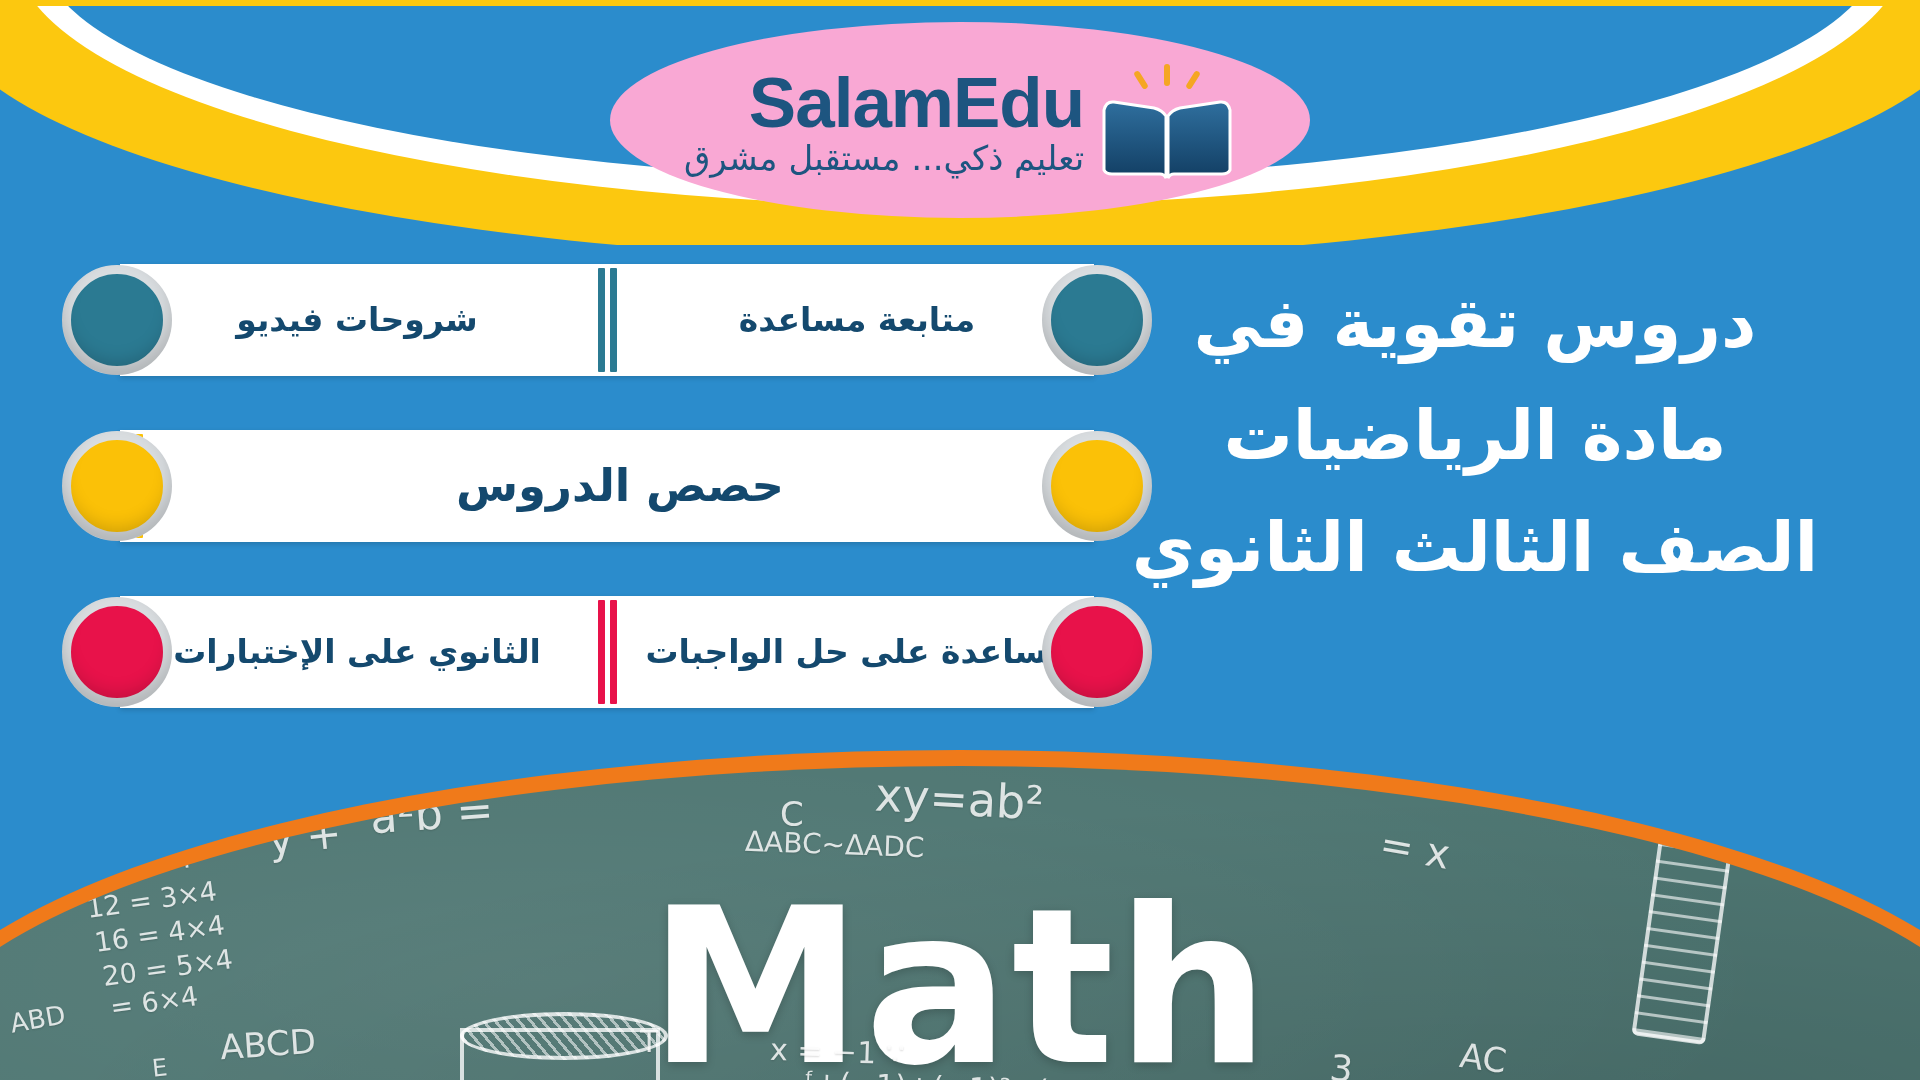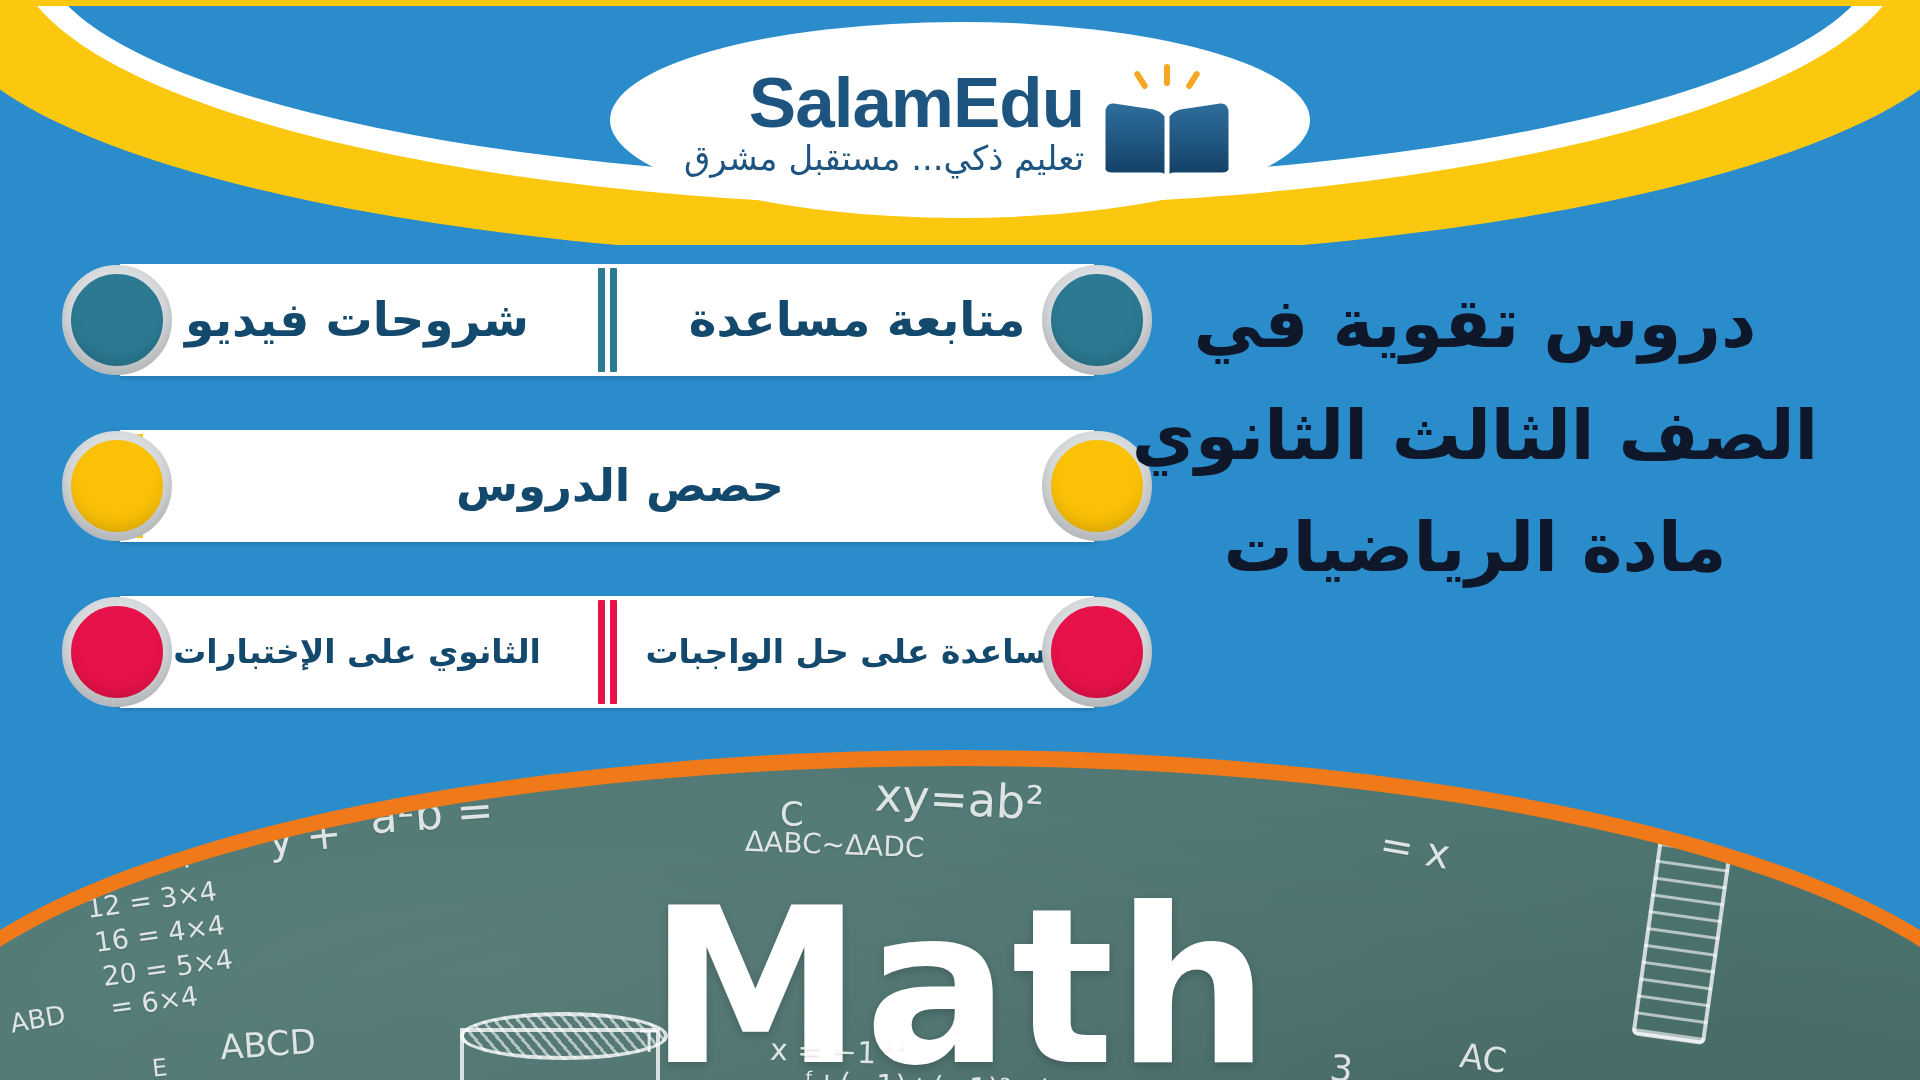"SalamEdu" .logo-bubble { background: #ffffff -> #f9a8d4 }
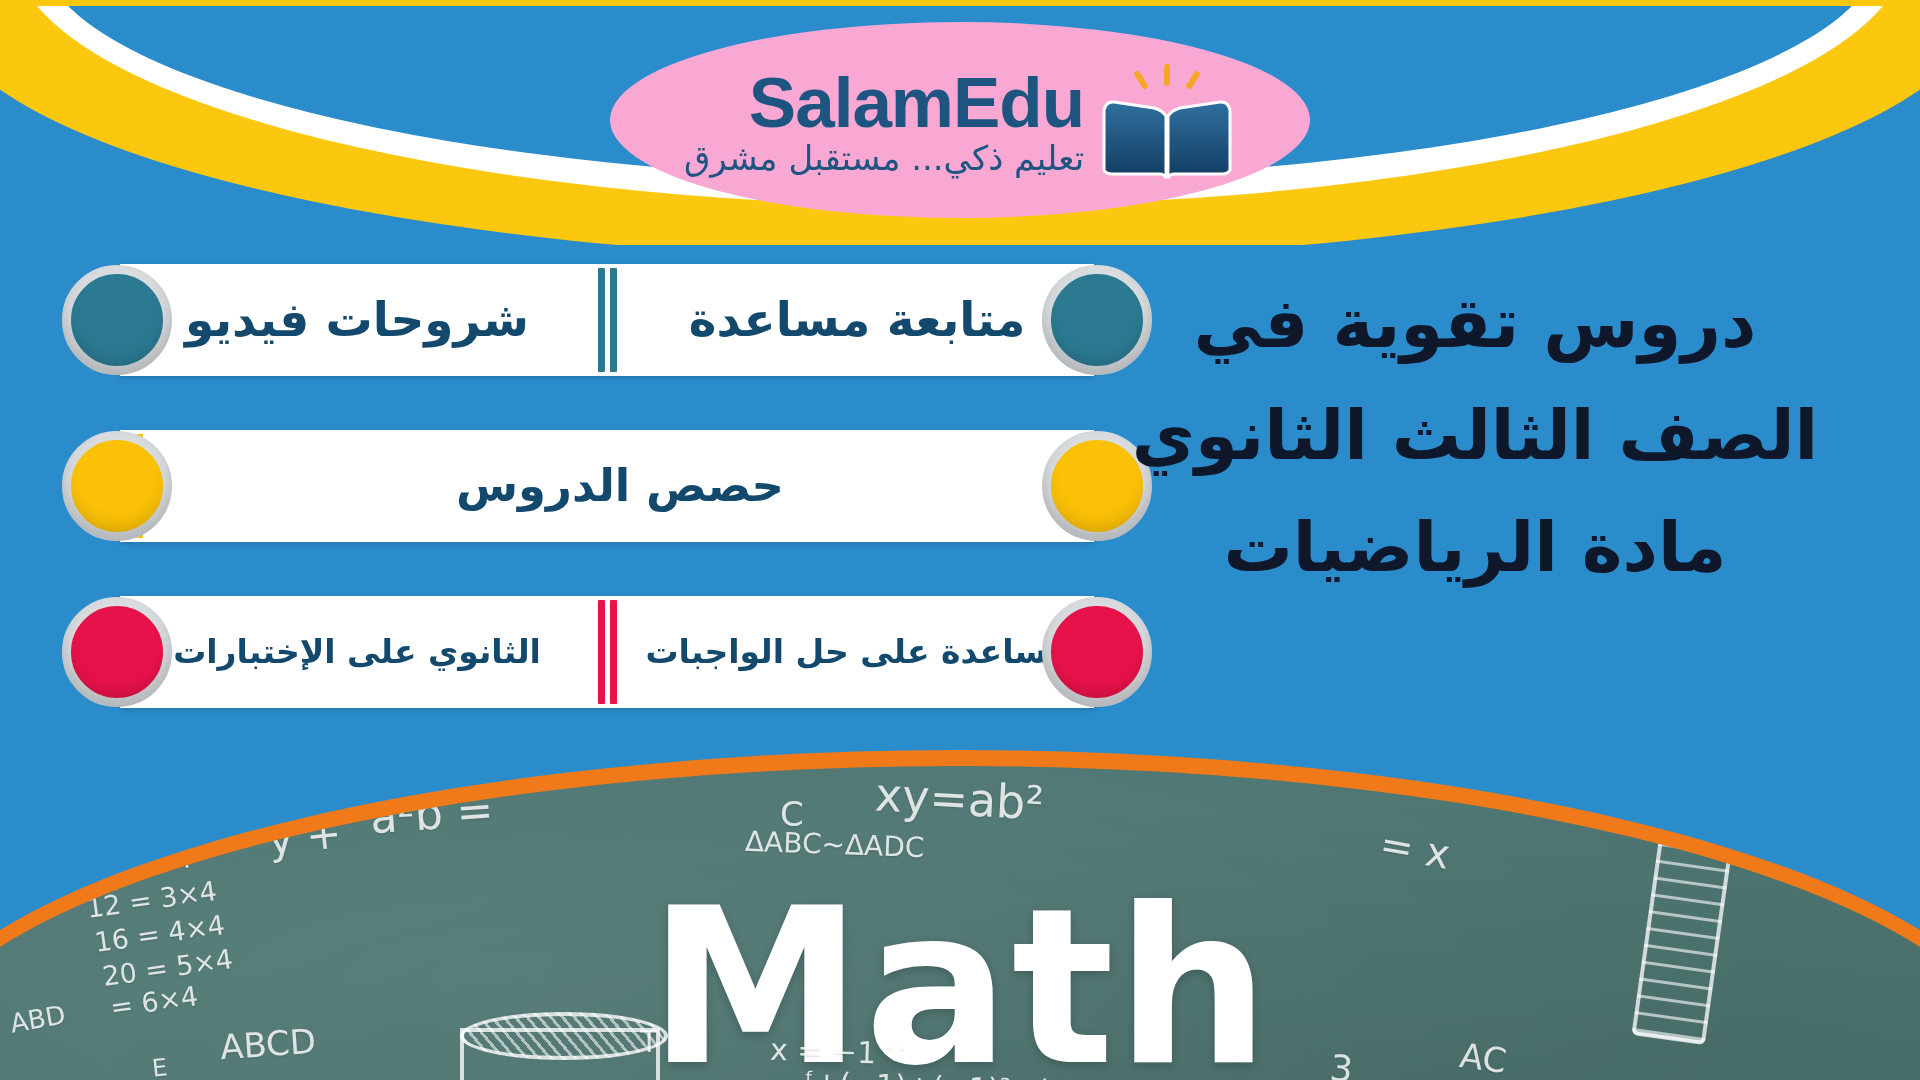"شروحات فيديو" .sz-lg { font-size: 47px -> 33px }
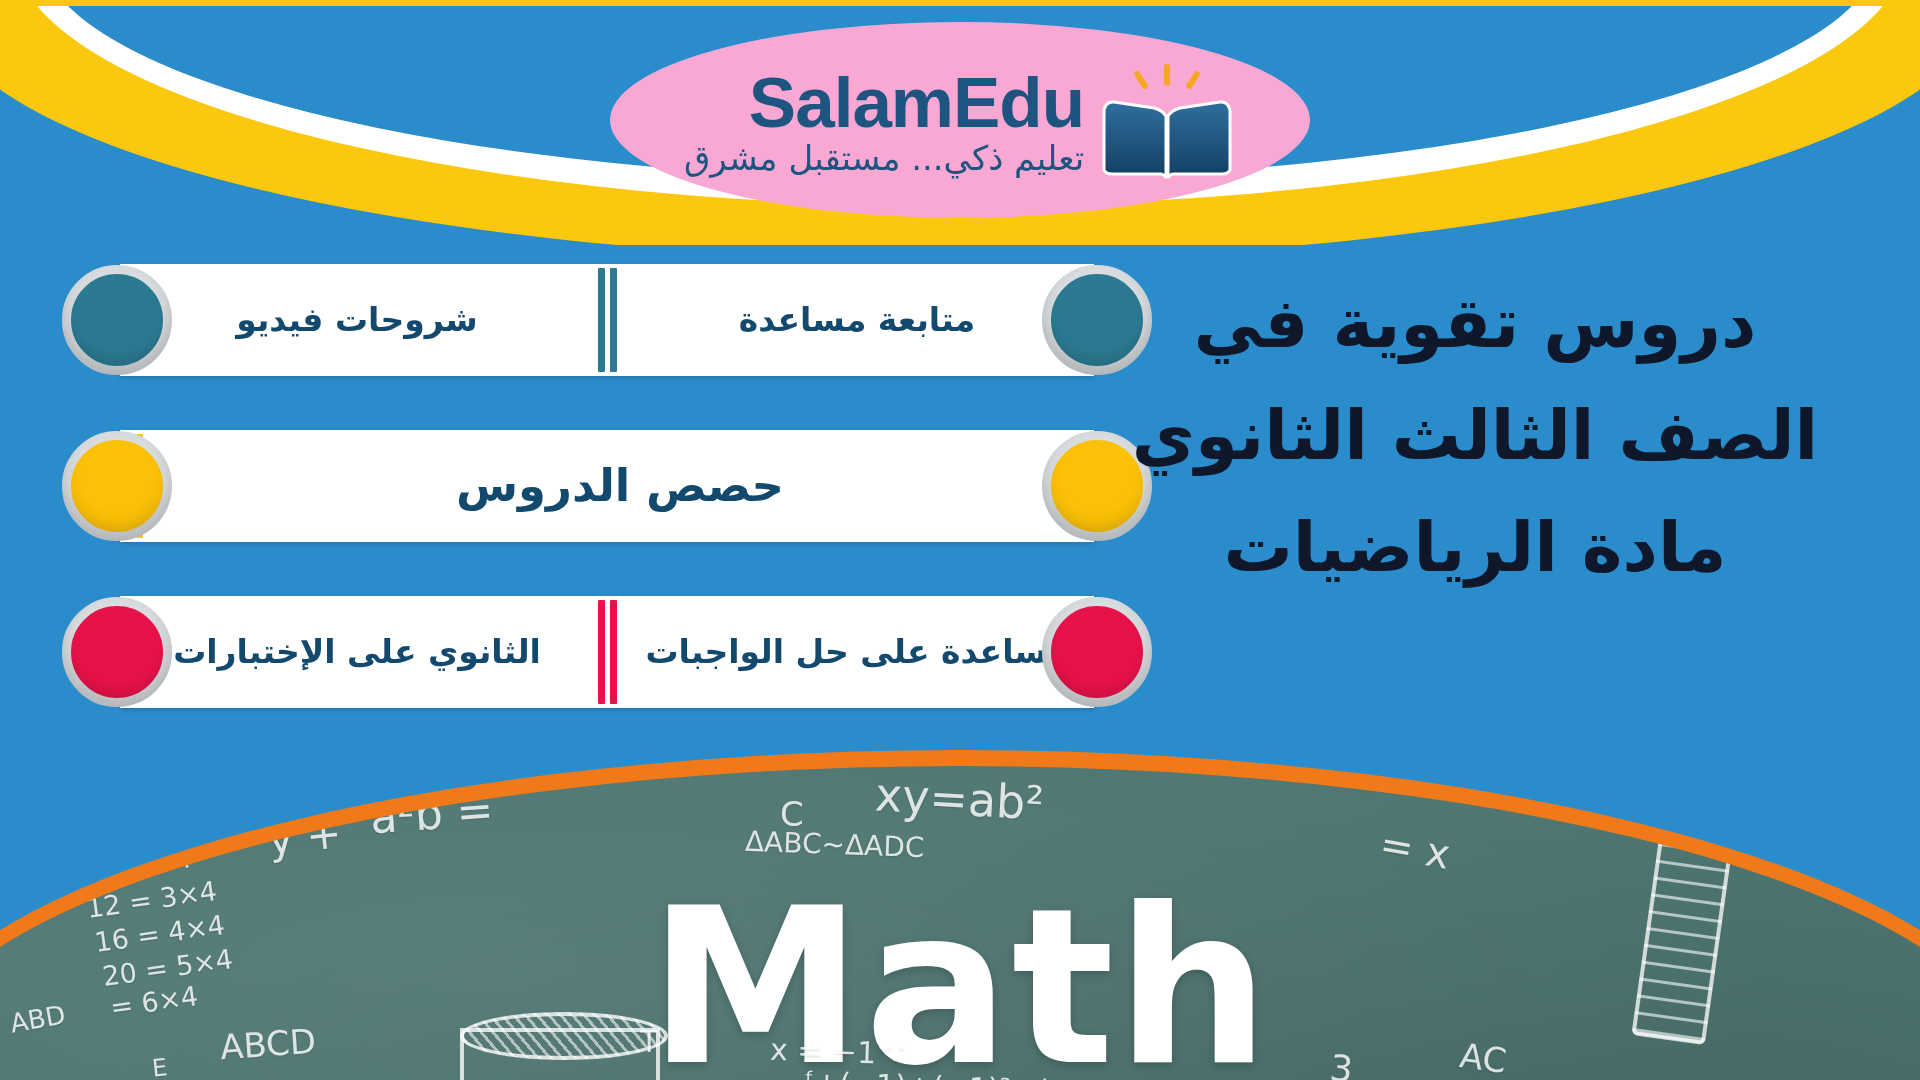"دروس تقوية في" .headline { color: #0f172a -> #ffffff }
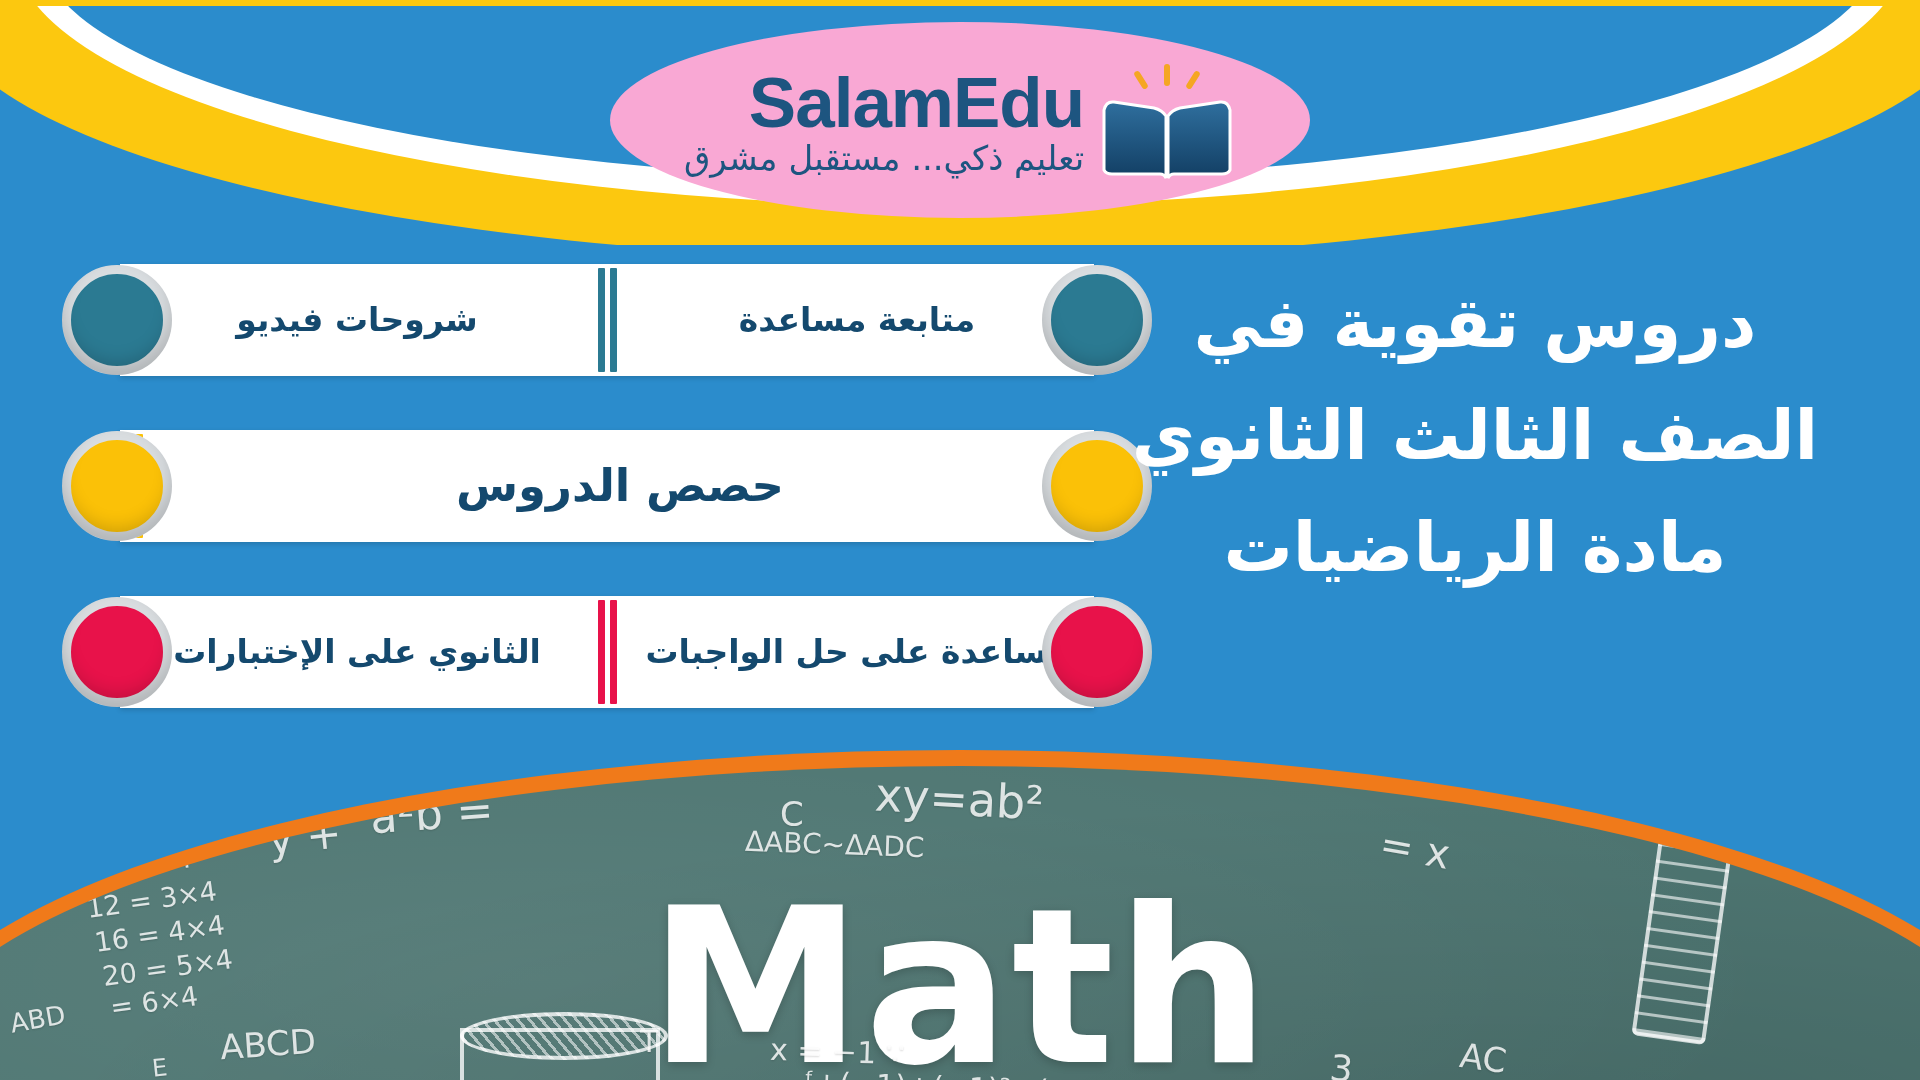"الصف الثالث الثانوي" div { order: before "مادة الرياضيات" -> after "مادة الرياضيات" }
